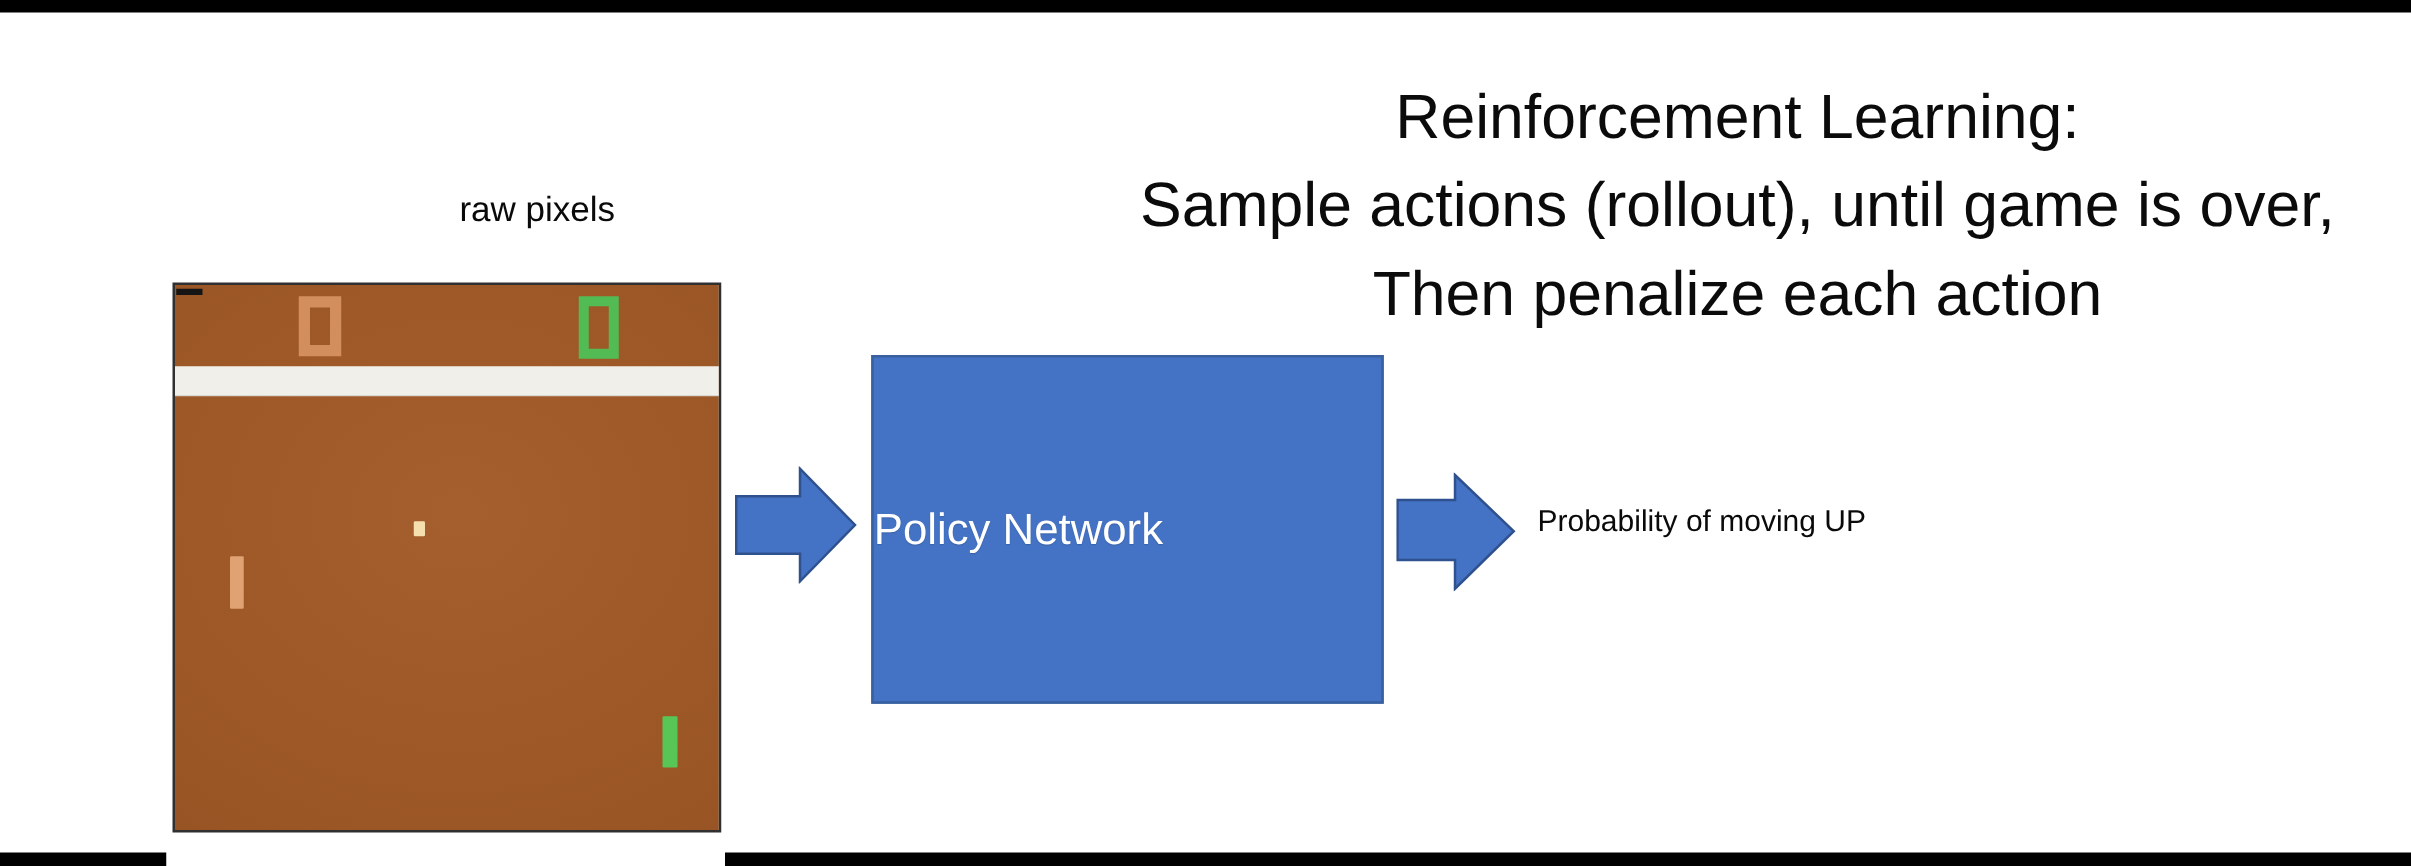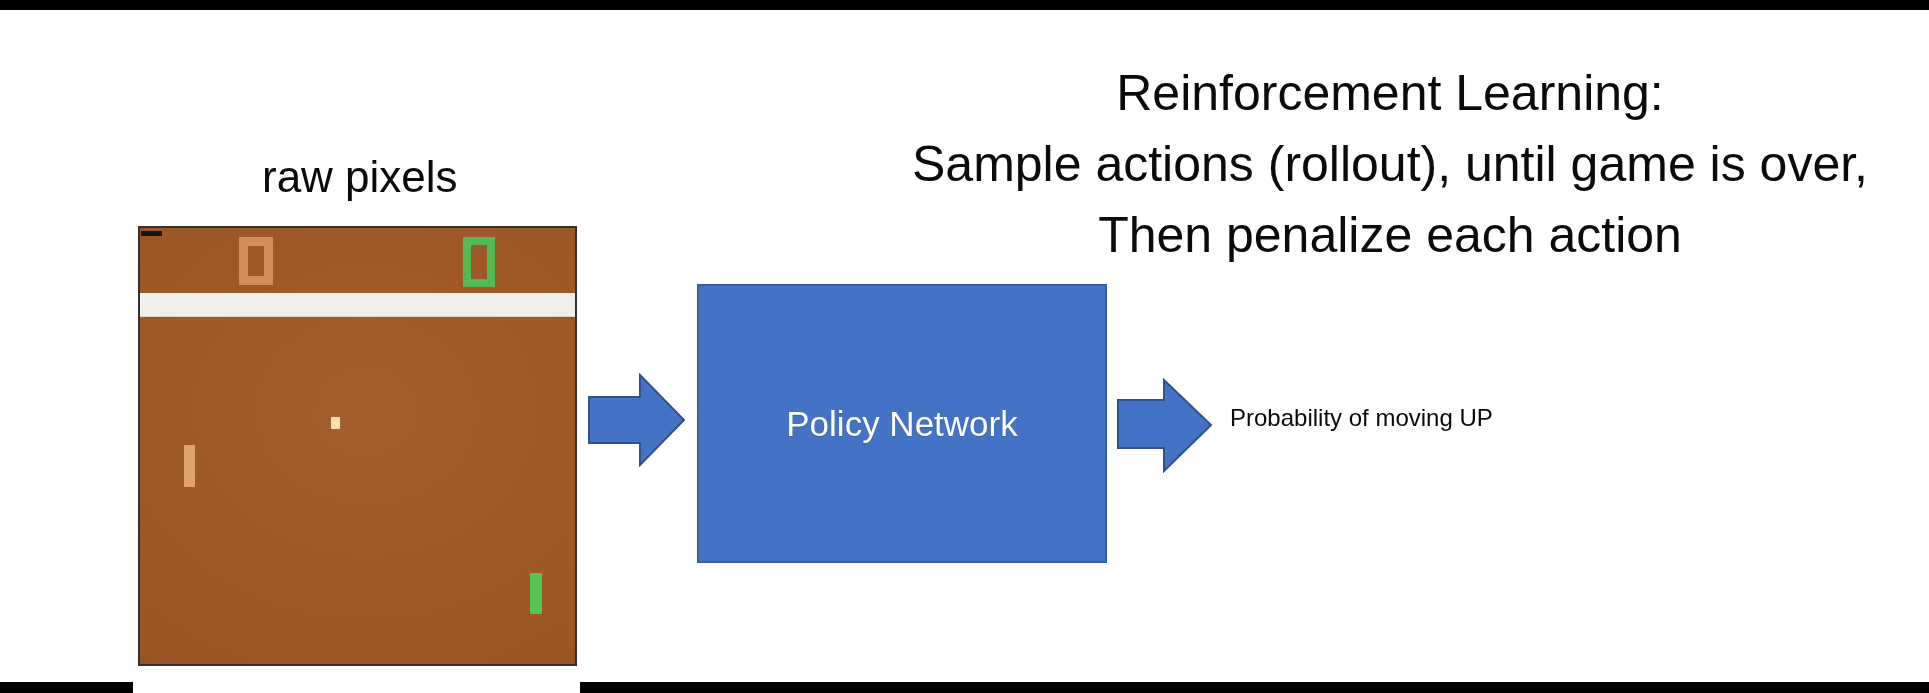"raw pixels" .raw-pixels-label { font-size: 44px -> 28px; text-align: left -> right }
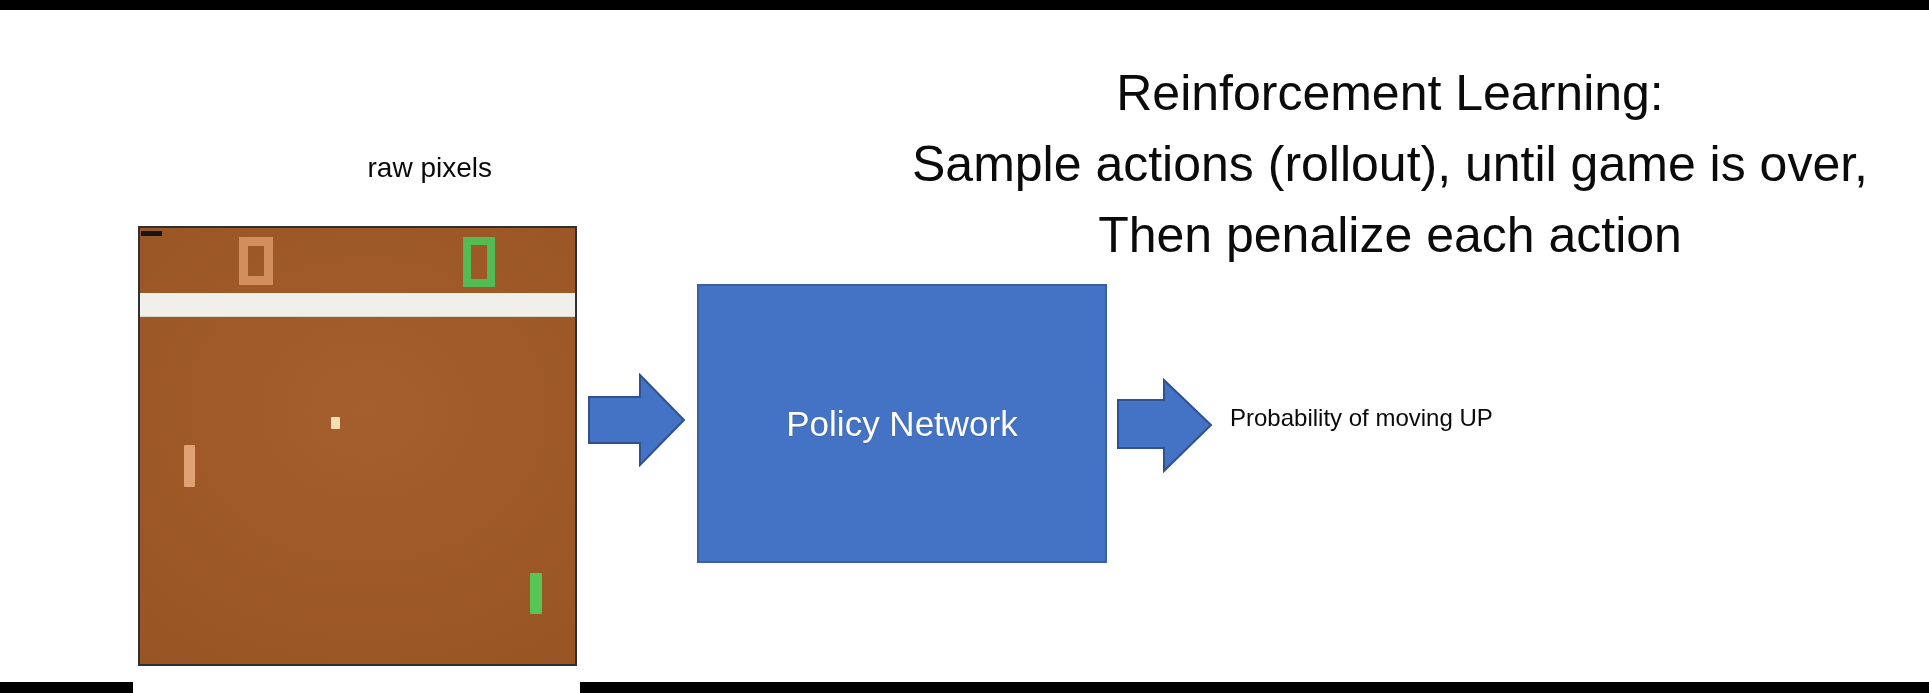"Policy Network" .policy-box { justify-content: center -> none }
